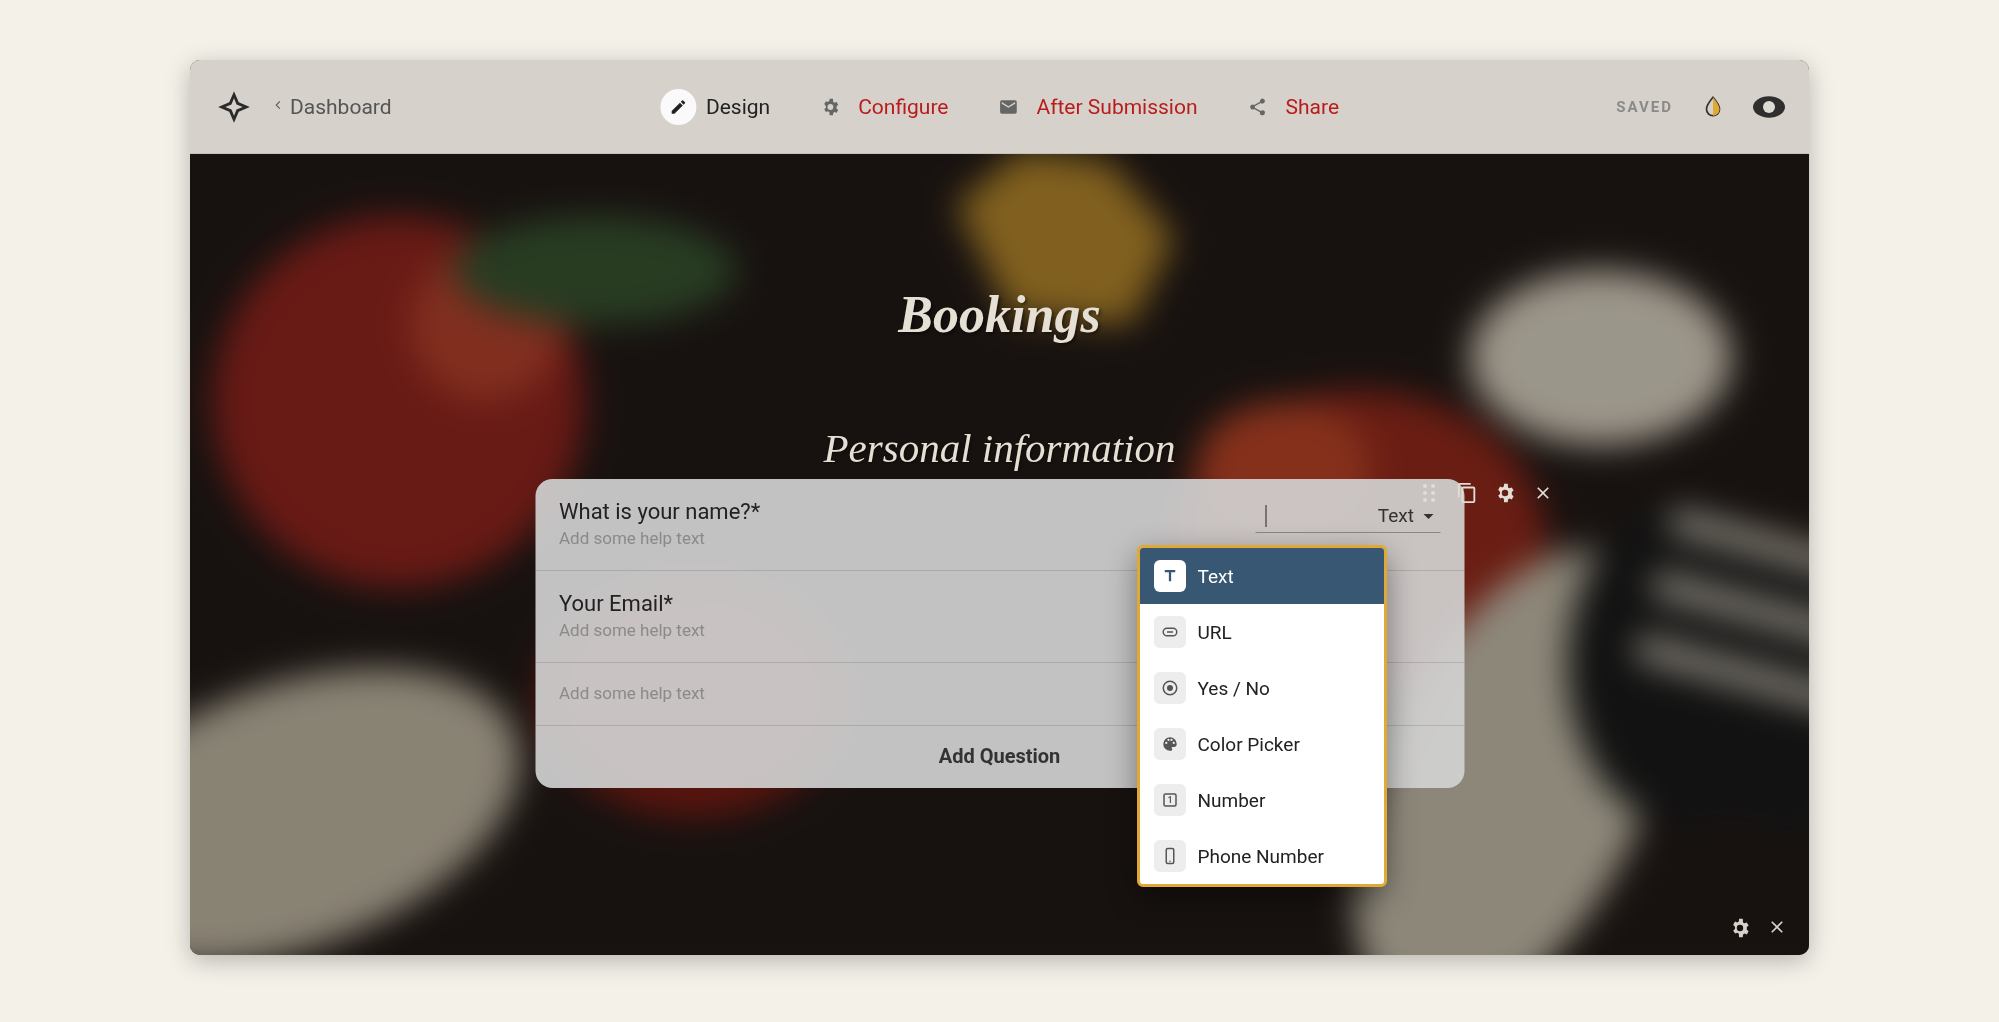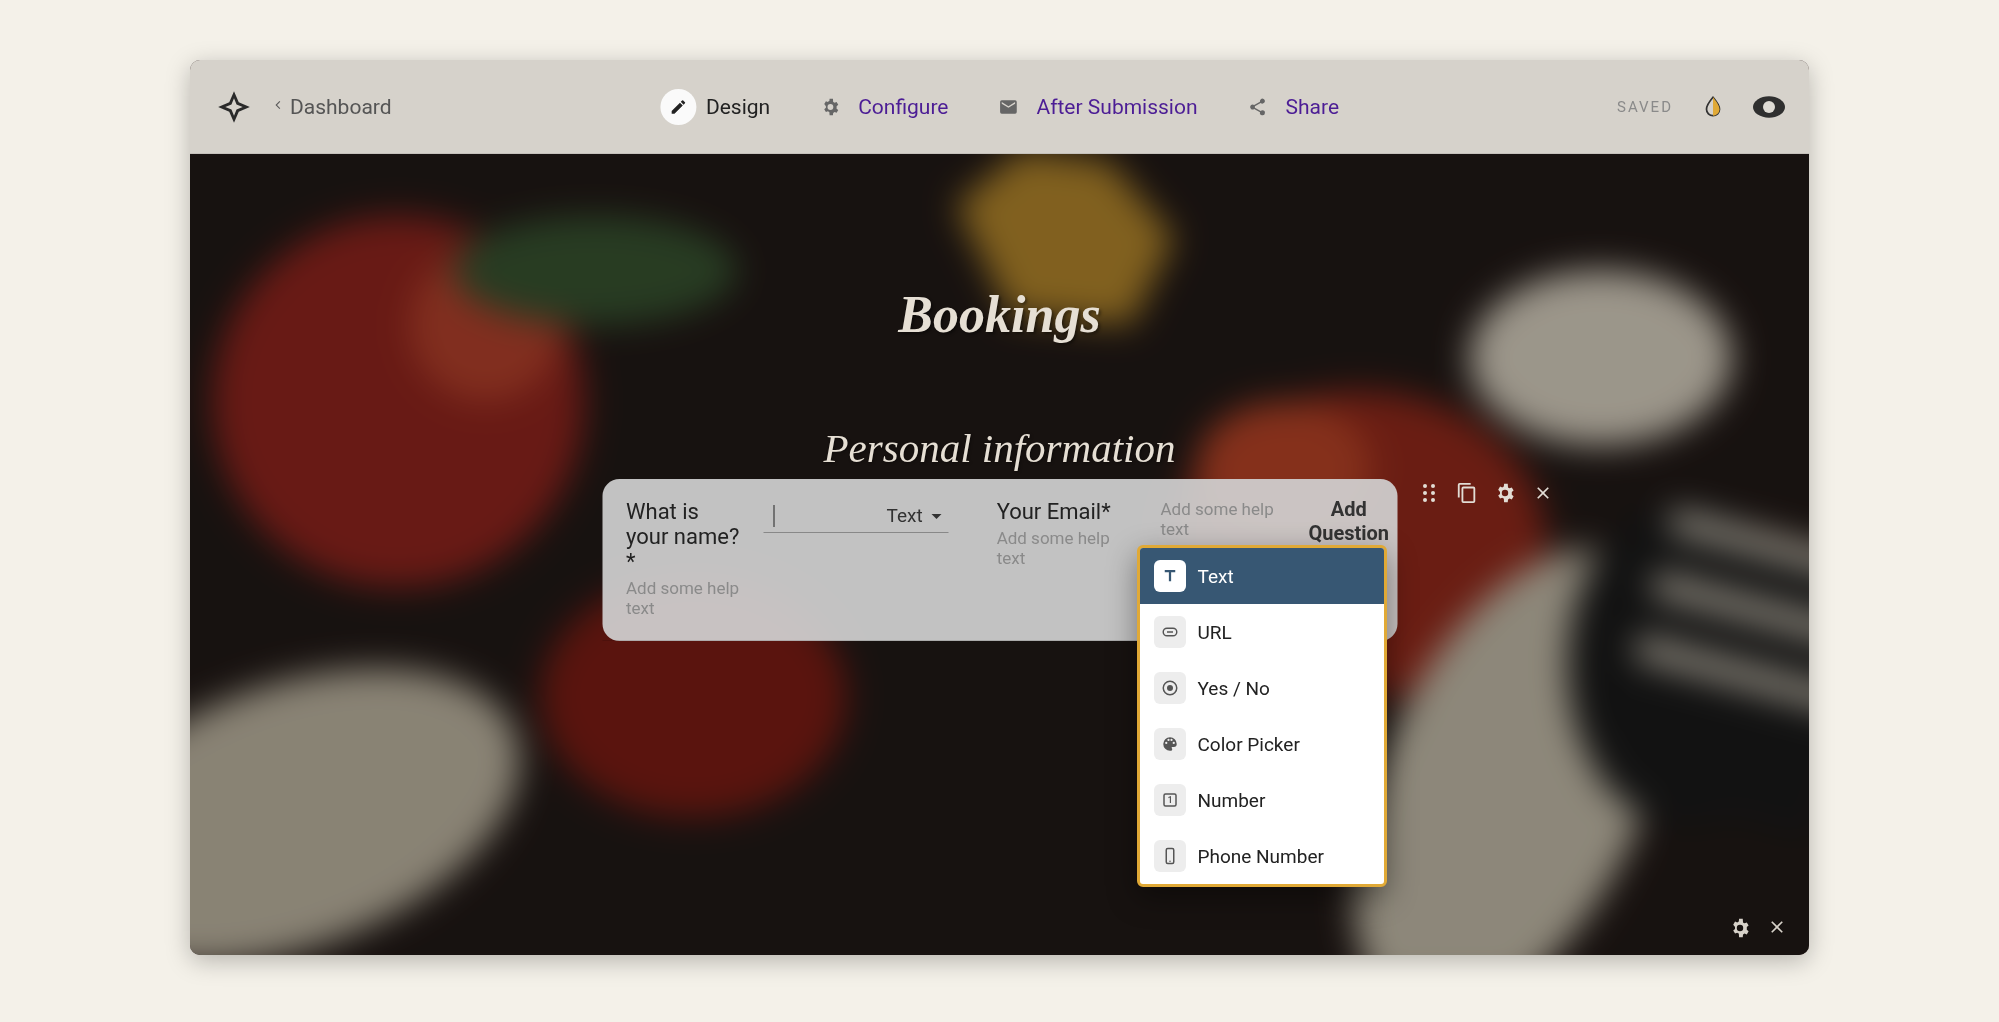"Configure" .tab { color: #4c1d95 -> #b91c1c }
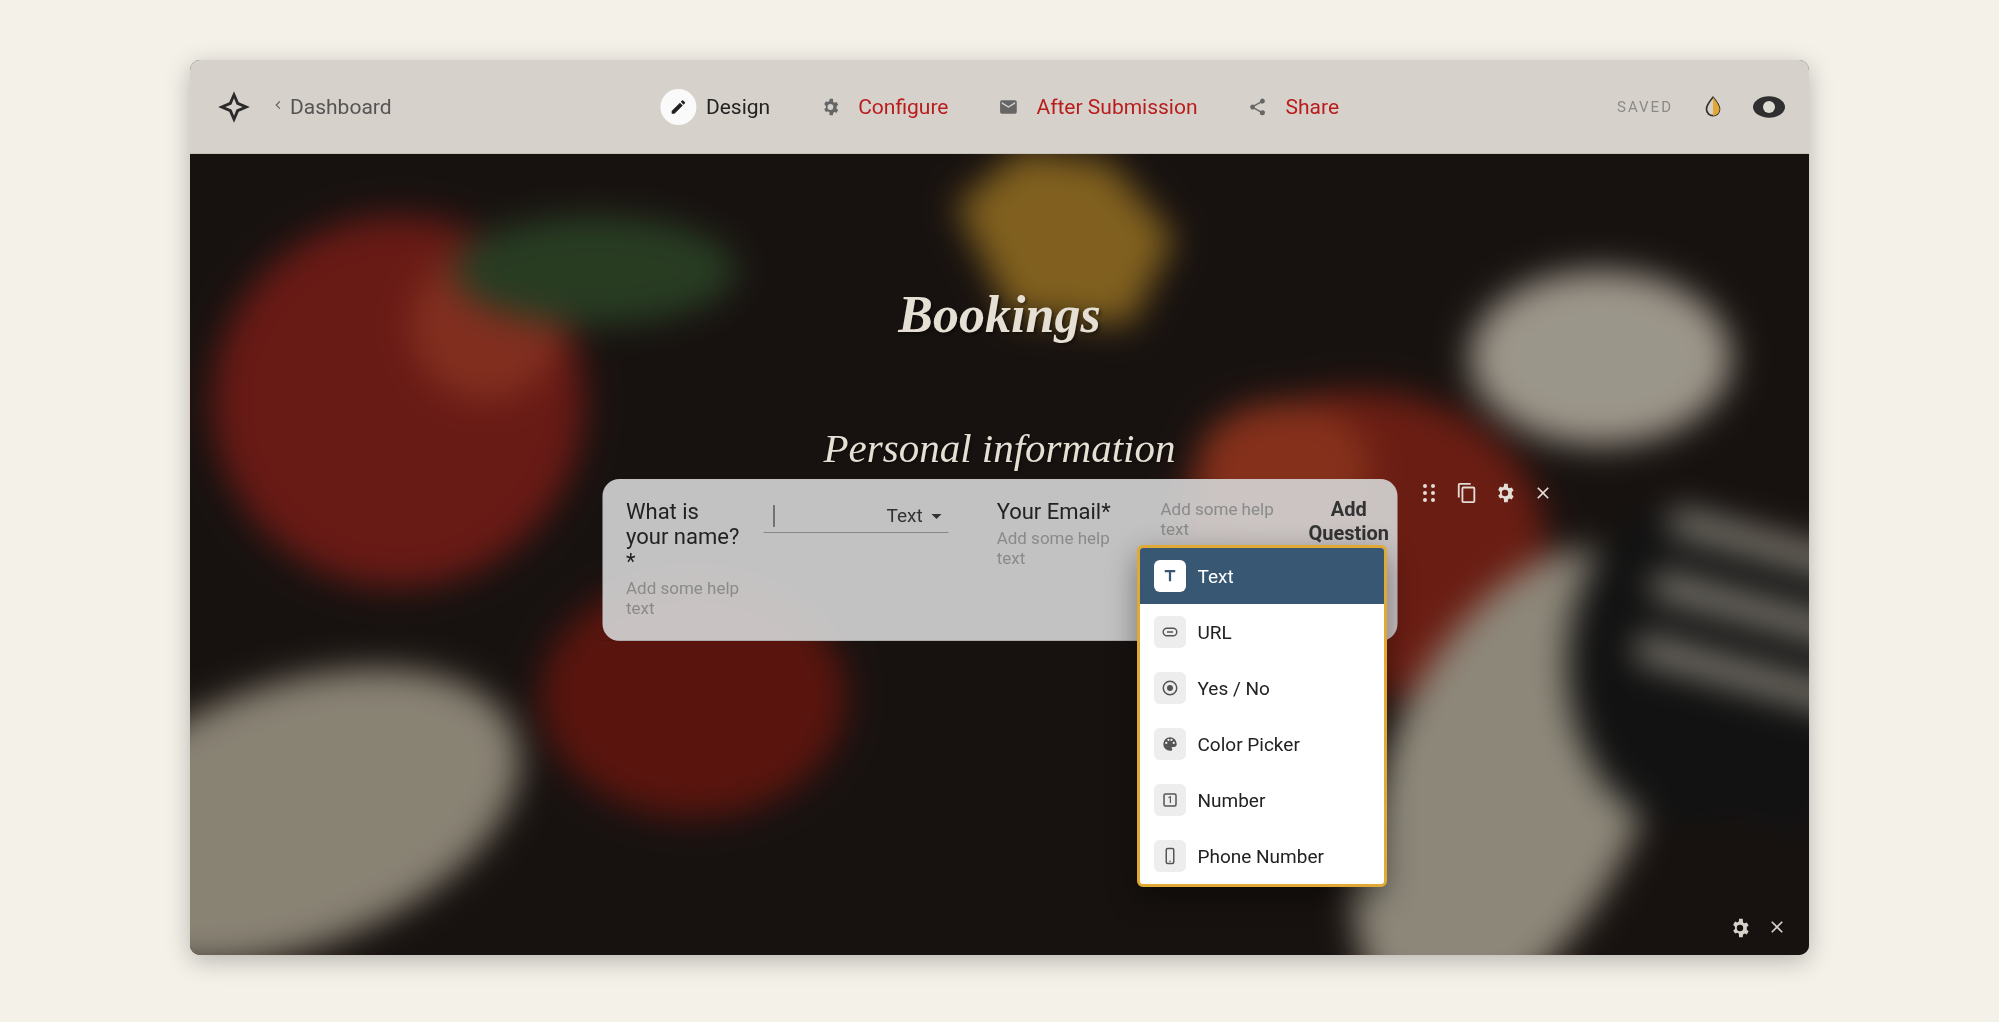"SAVED" .topright { font-weight: none -> bold }
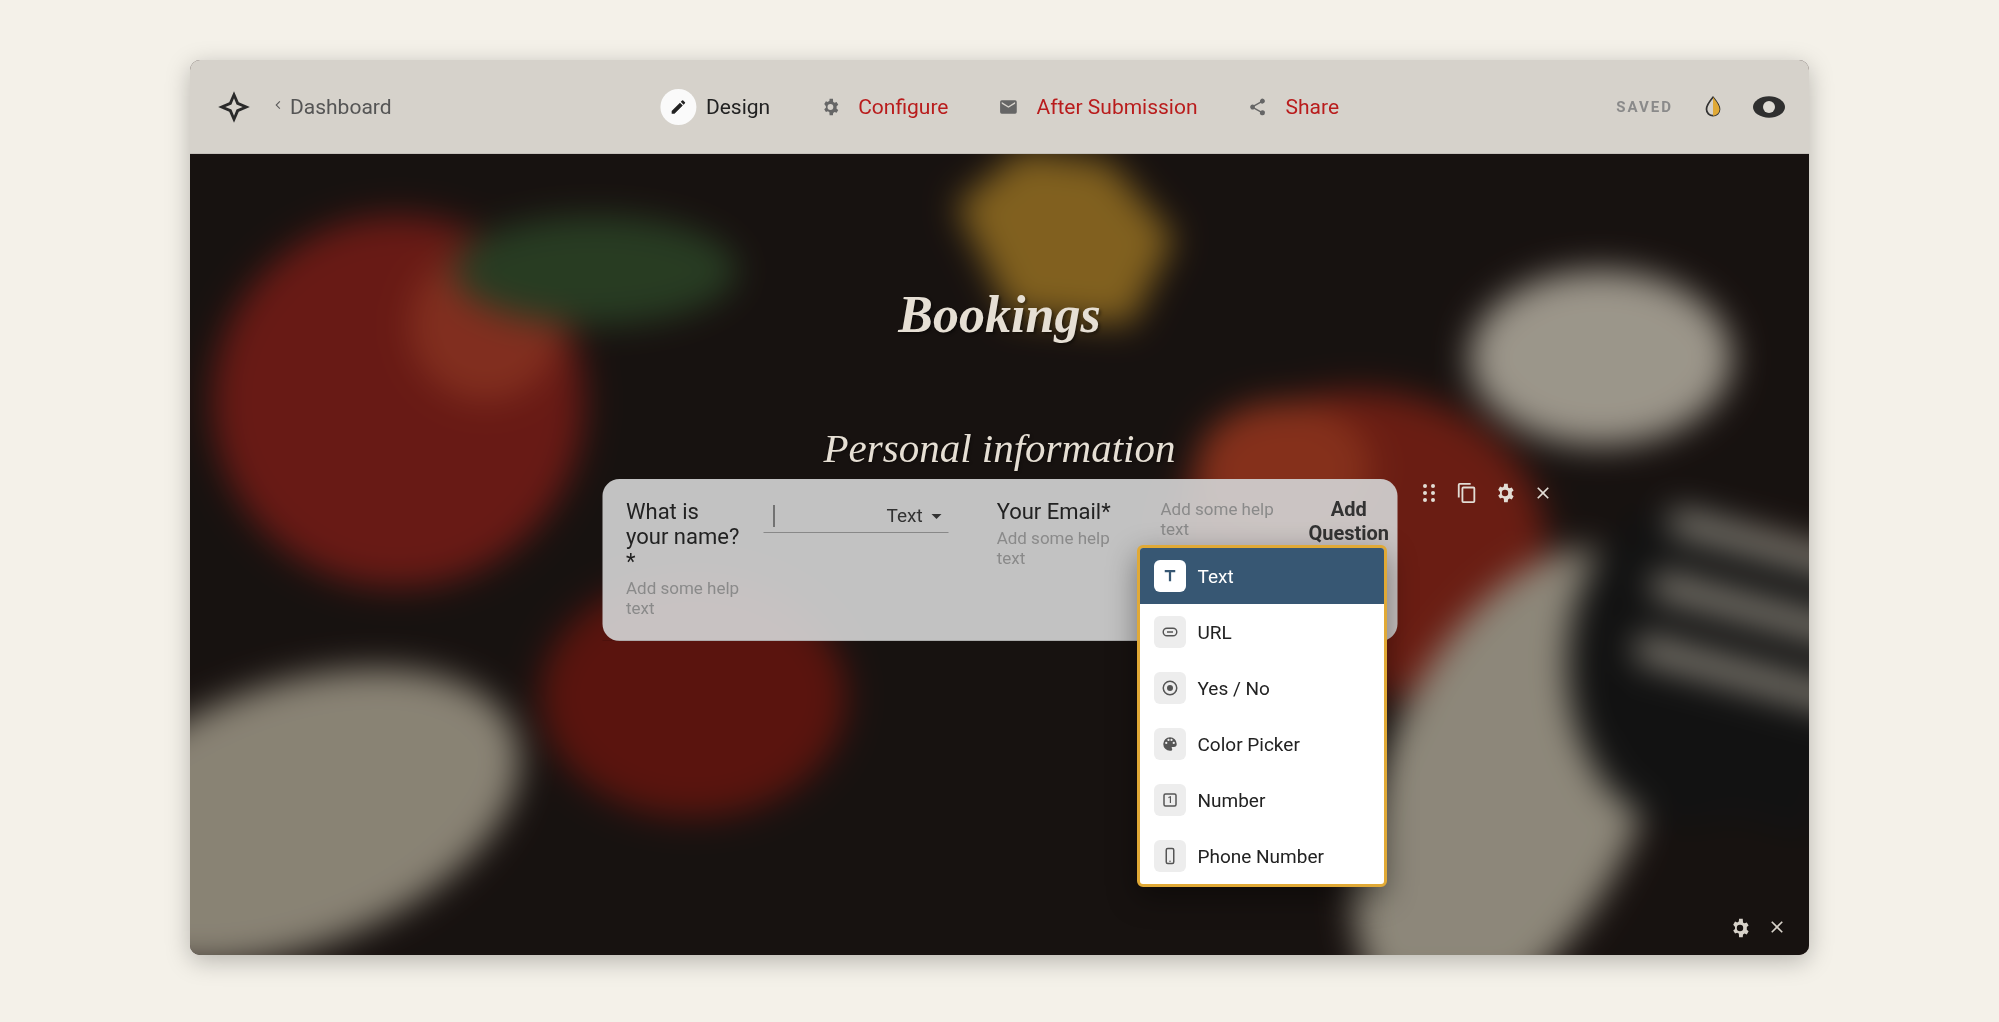"What is your name?*" .card { flex-direction: row -> column; width: 795px -> 929px }
